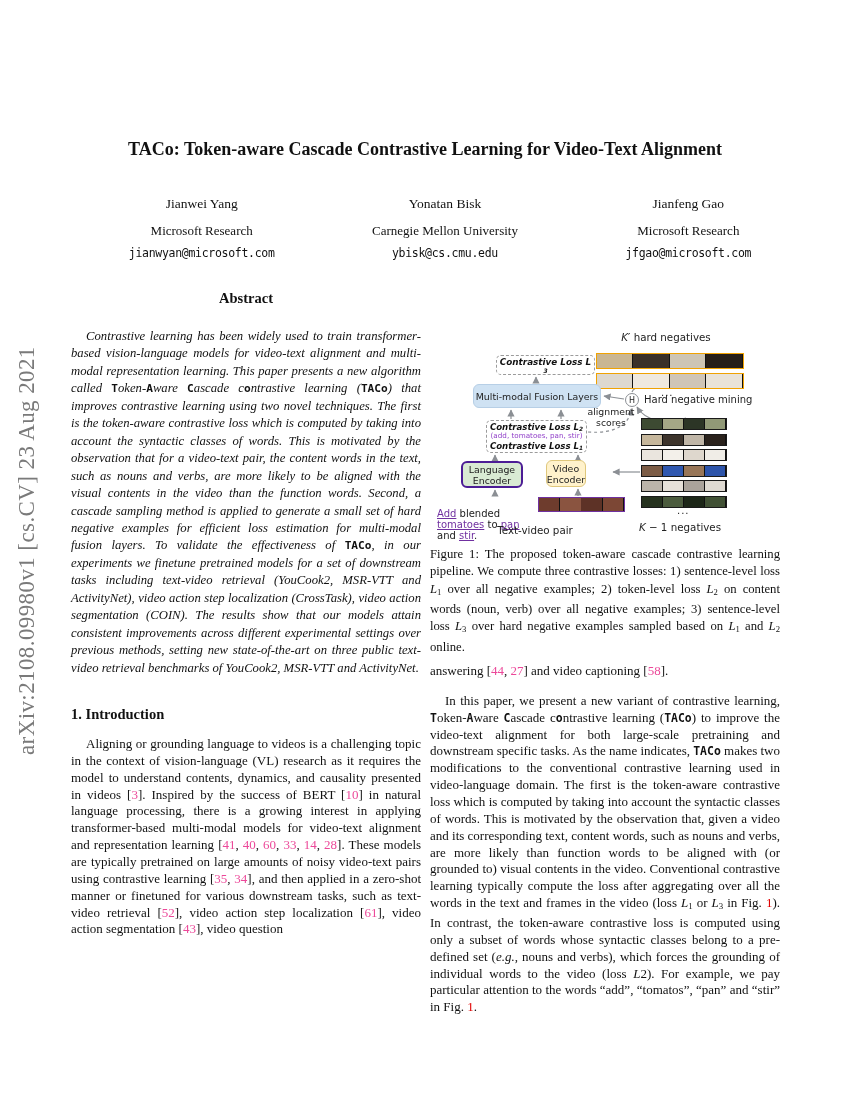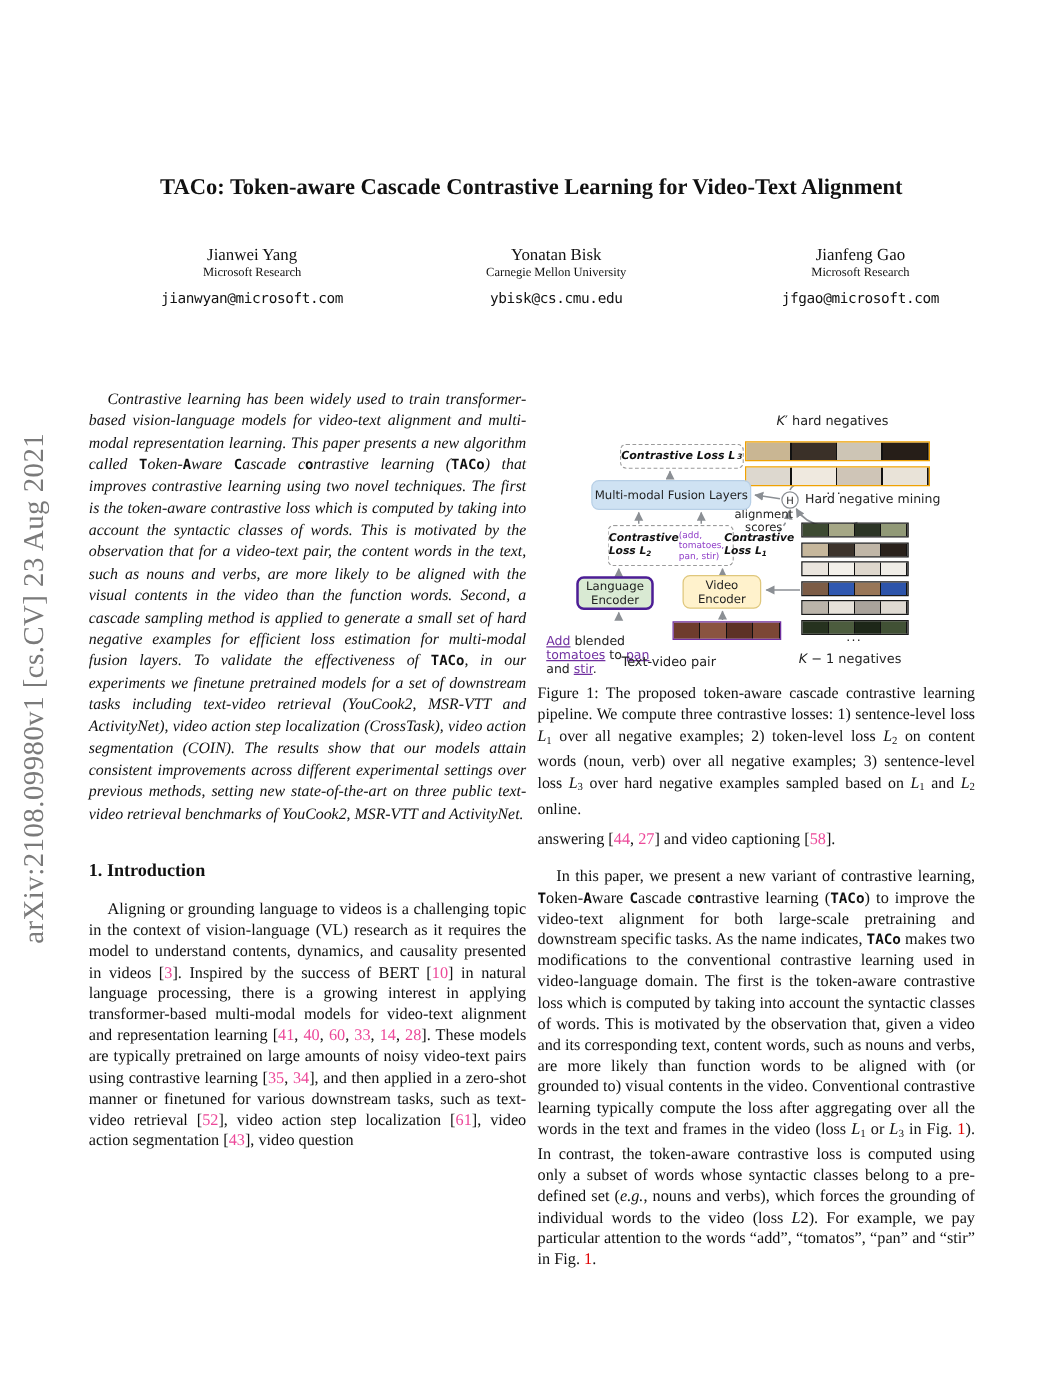"Microsoft Research" .author .affil { font-size: 10px -> 13px; margin-top: 1px -> 11px }
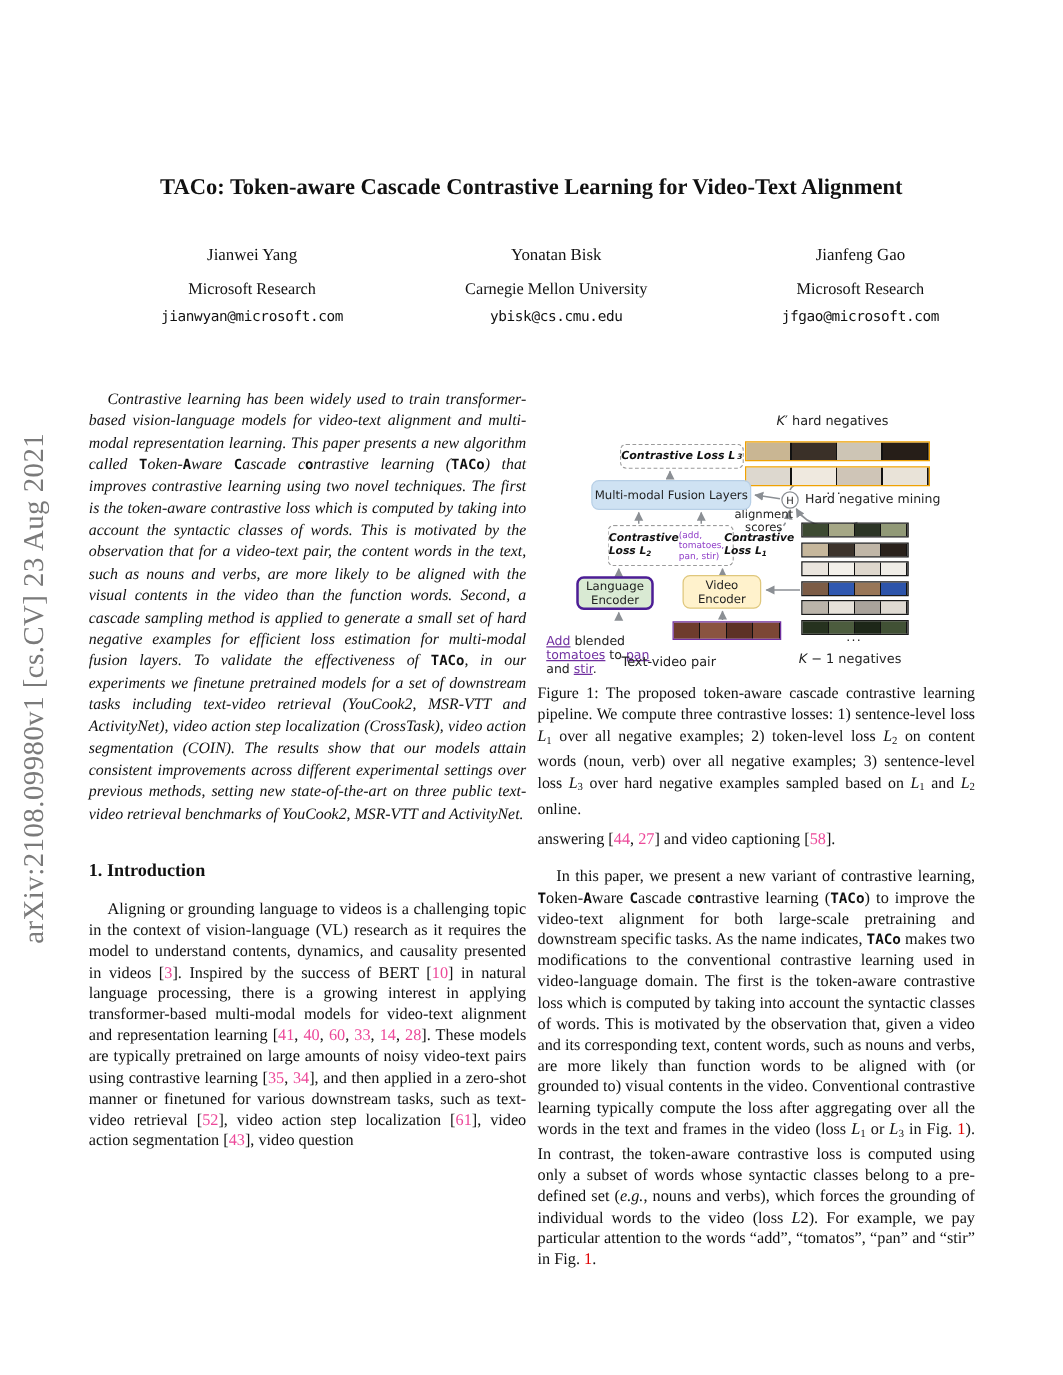"Abstract" h3.abs-head { html: none -> <h3>Abstract</h3> }
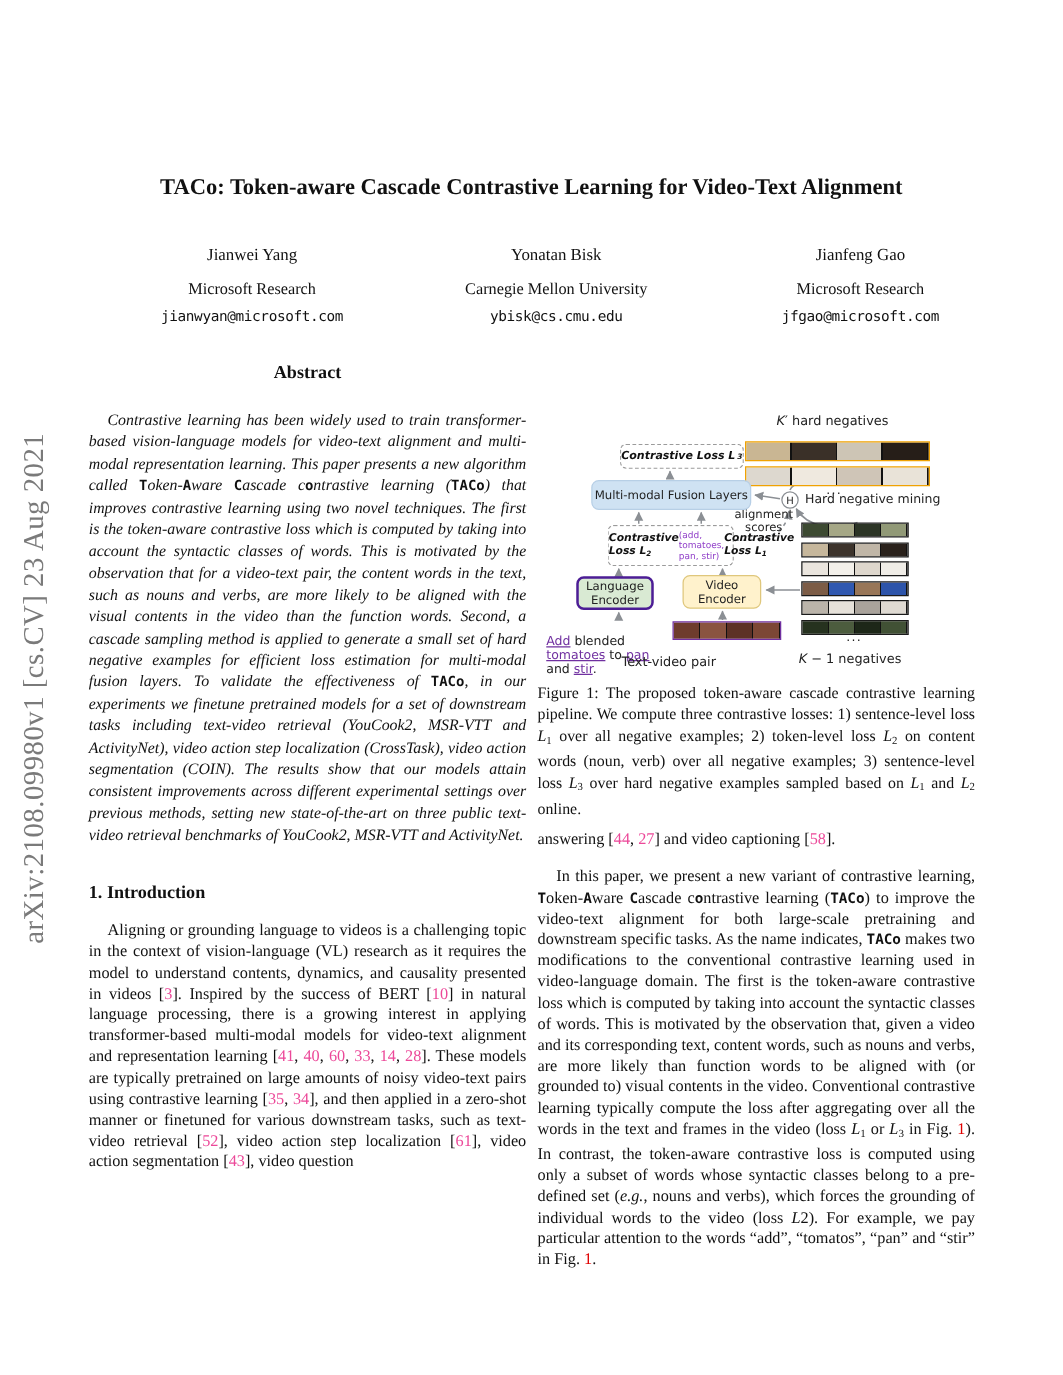"Contrastive Loss L" .fig .dashedbox { flex-direction: row -> column; justify-content: space-between -> center }
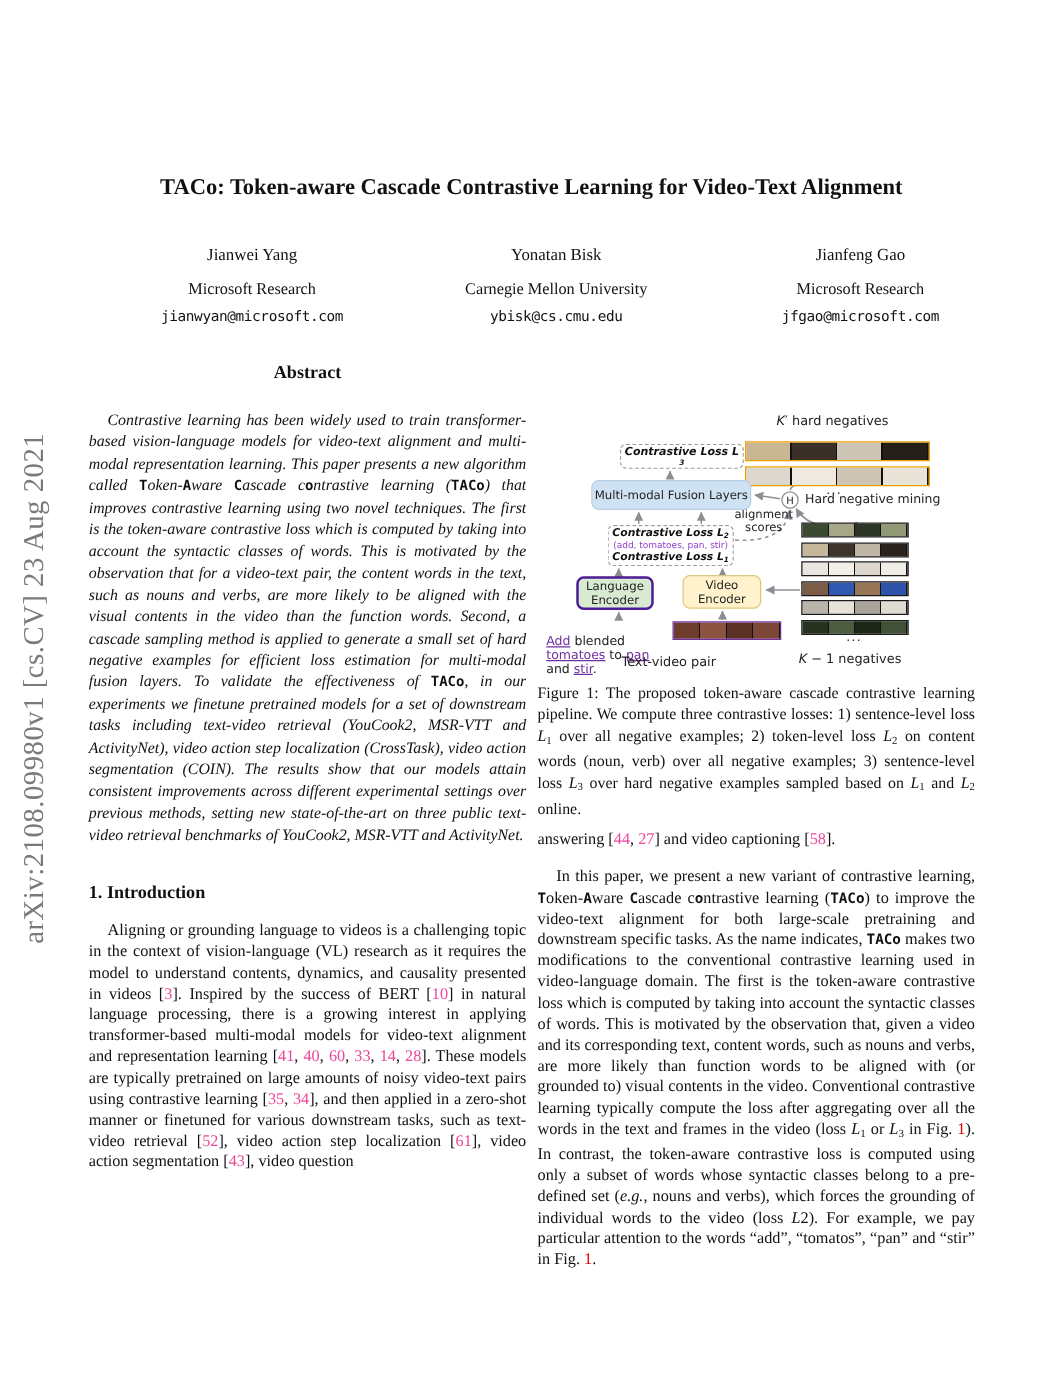"Video Encoder" .fig-video { width: 63px -> 40px }
